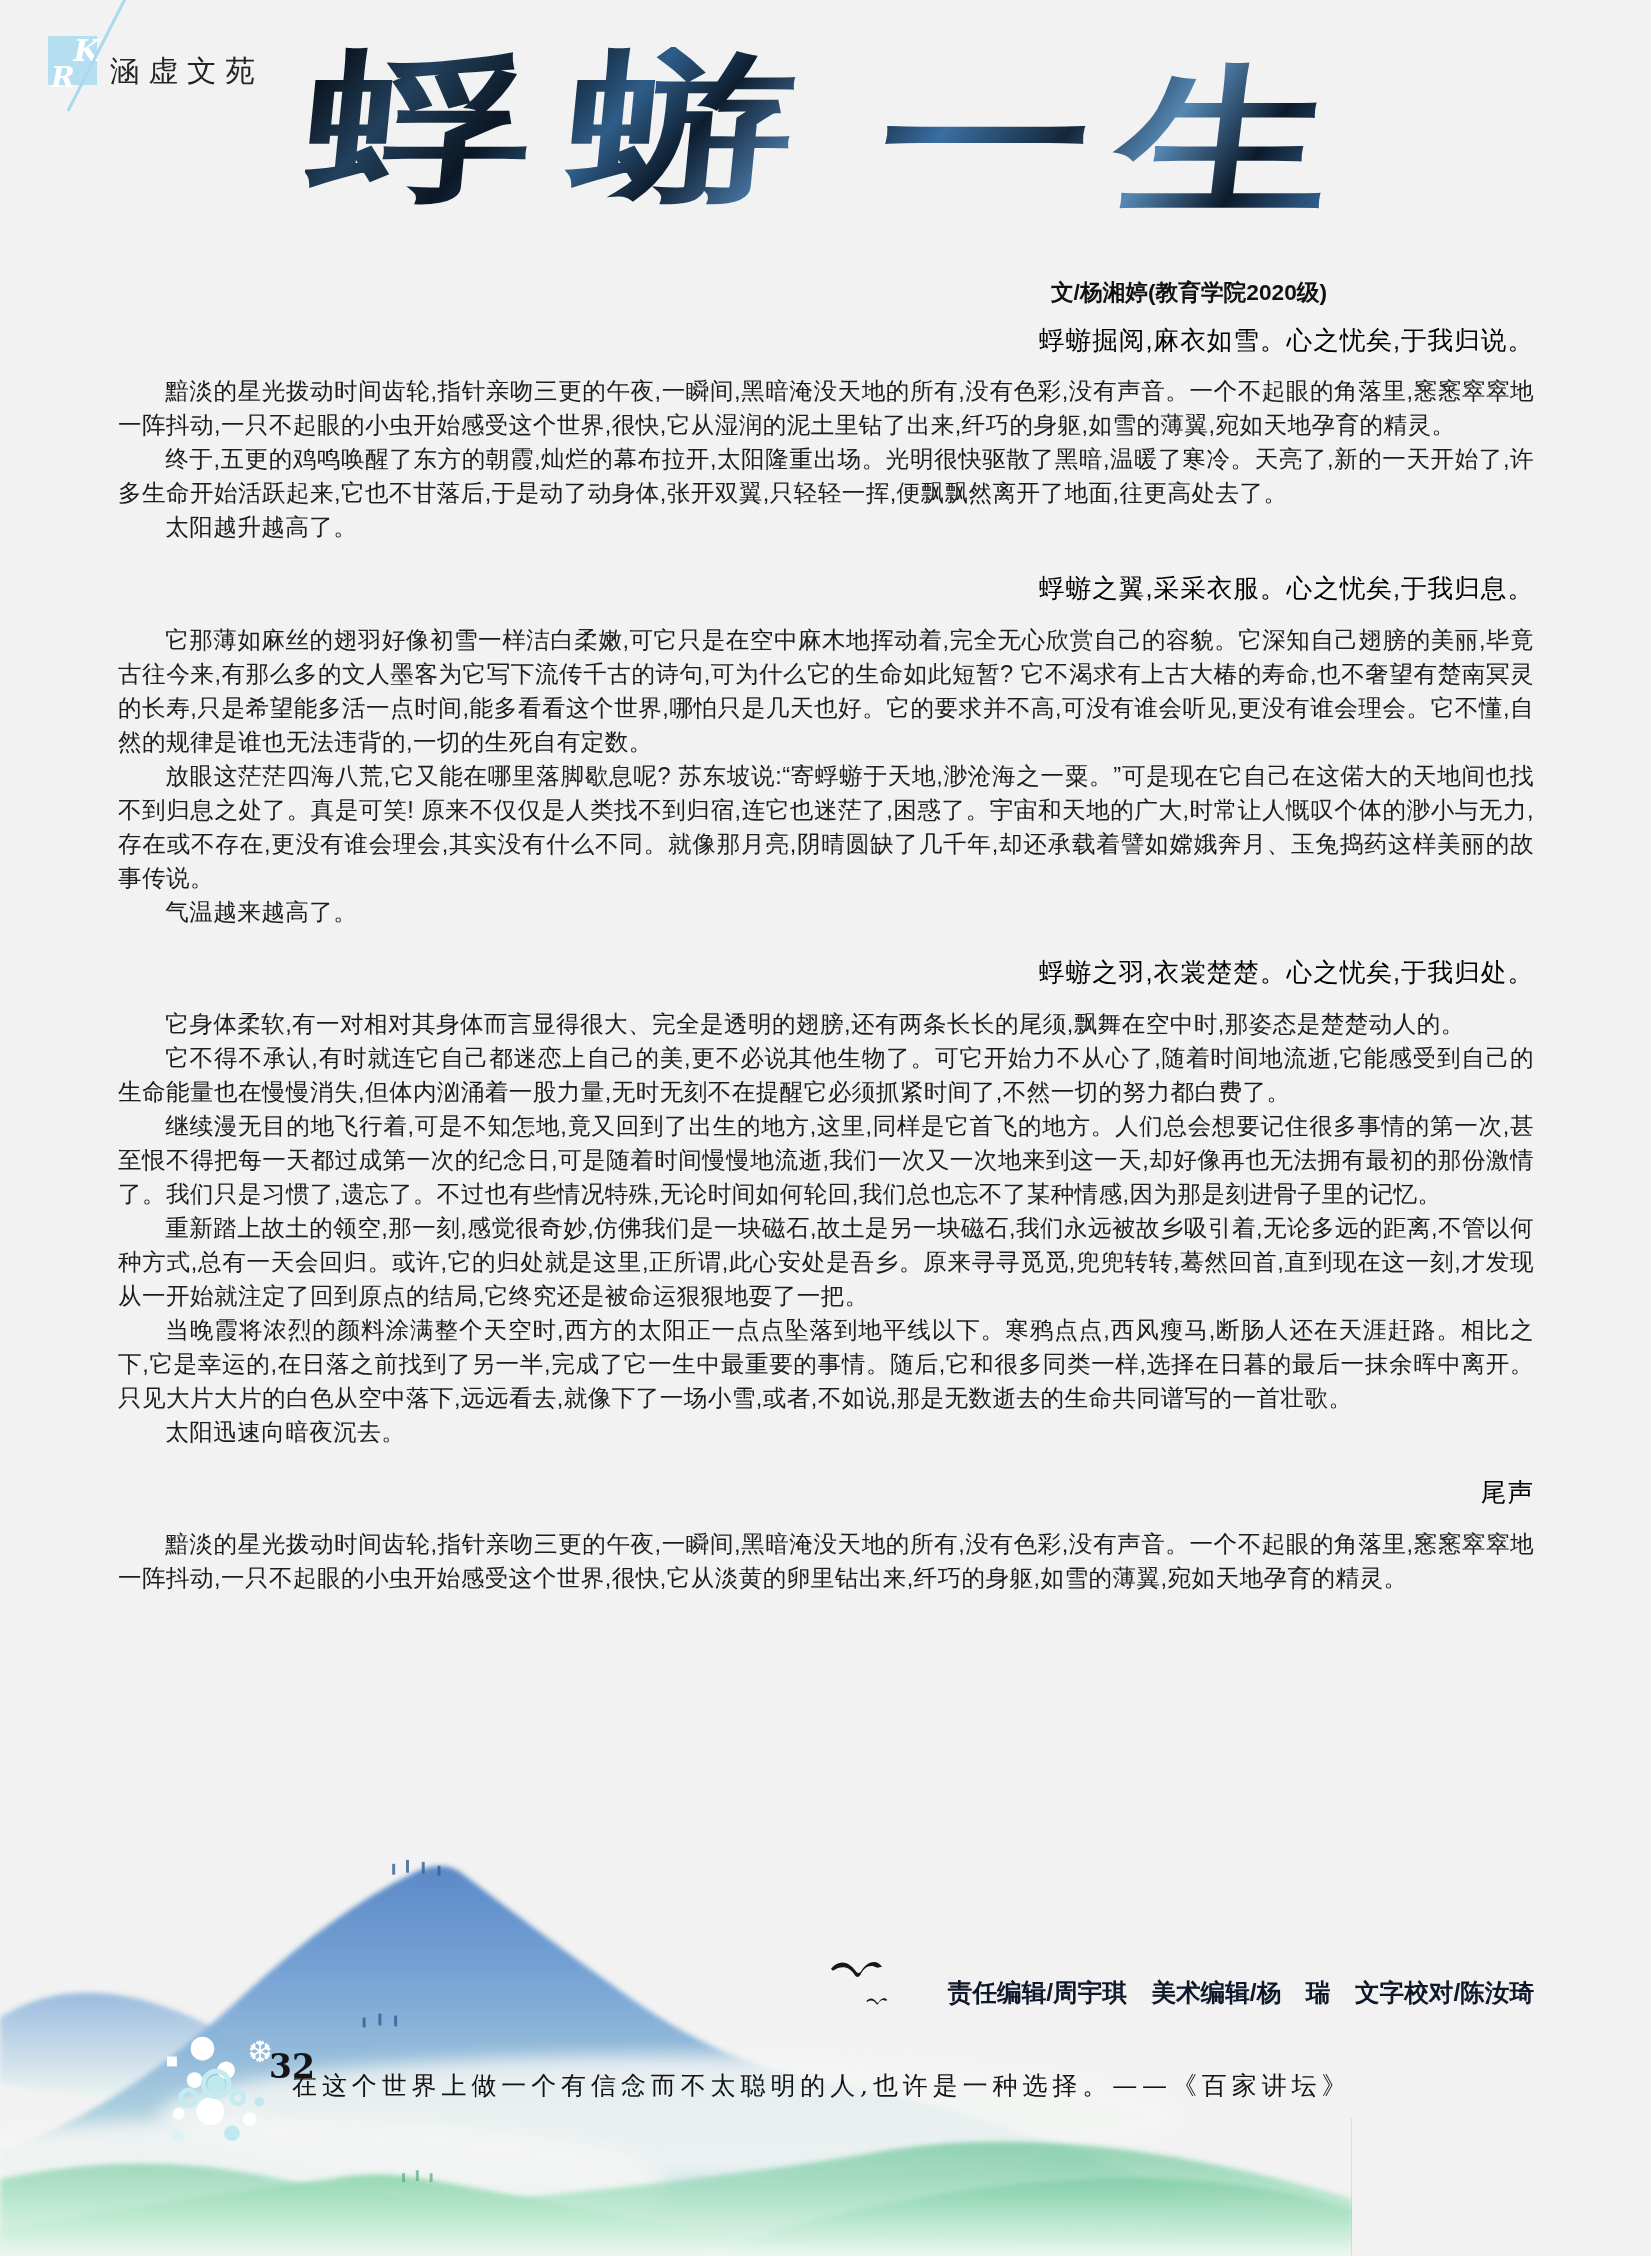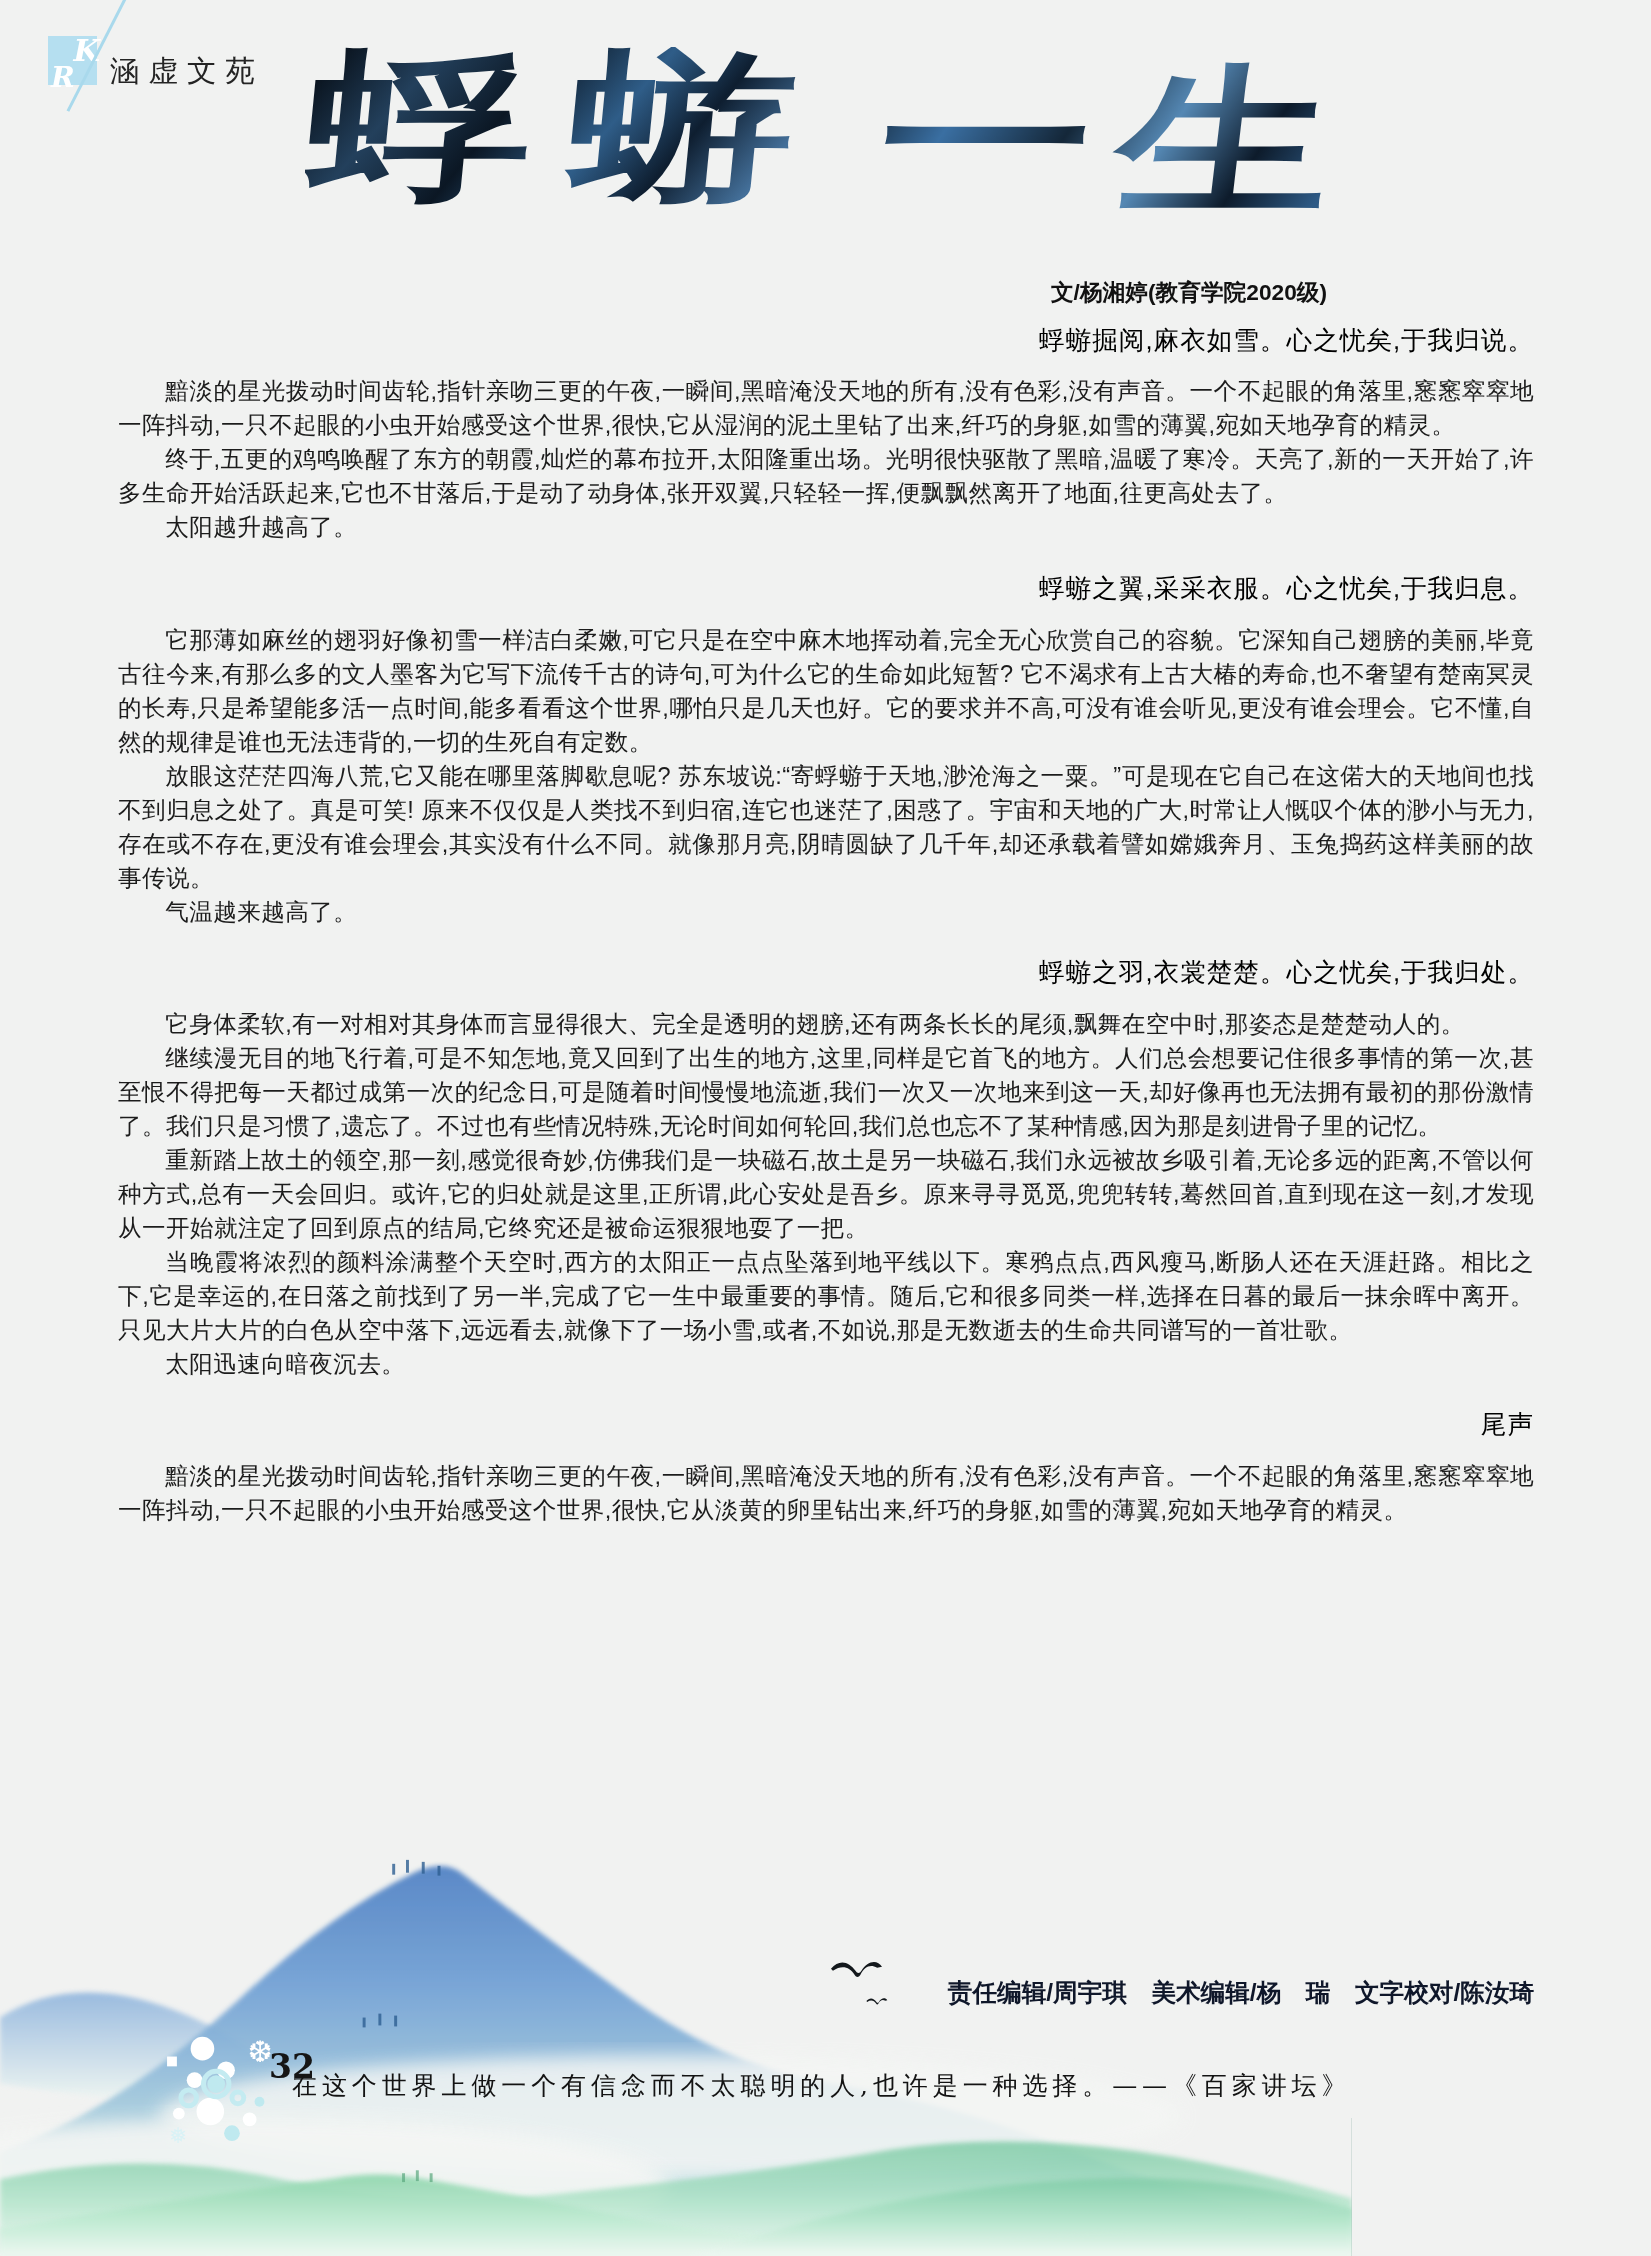"它不得不承认,有时就连它自己都迷恋上自己的美,更不必说其他生物了。可它开始力不从" div.p { html: none -> <div>它不得不承认,有时就连它自己都迷恋上自己的美,更不必说其他生物了。可它开始力不从心了,随着时间地流逝,它能感受到自己的生命能量也在慢慢消失,但体内汹涌着一股力量,无时无刻不在提醒它必须抓紧时间了,不然一切的努力都白费了。</div> }
